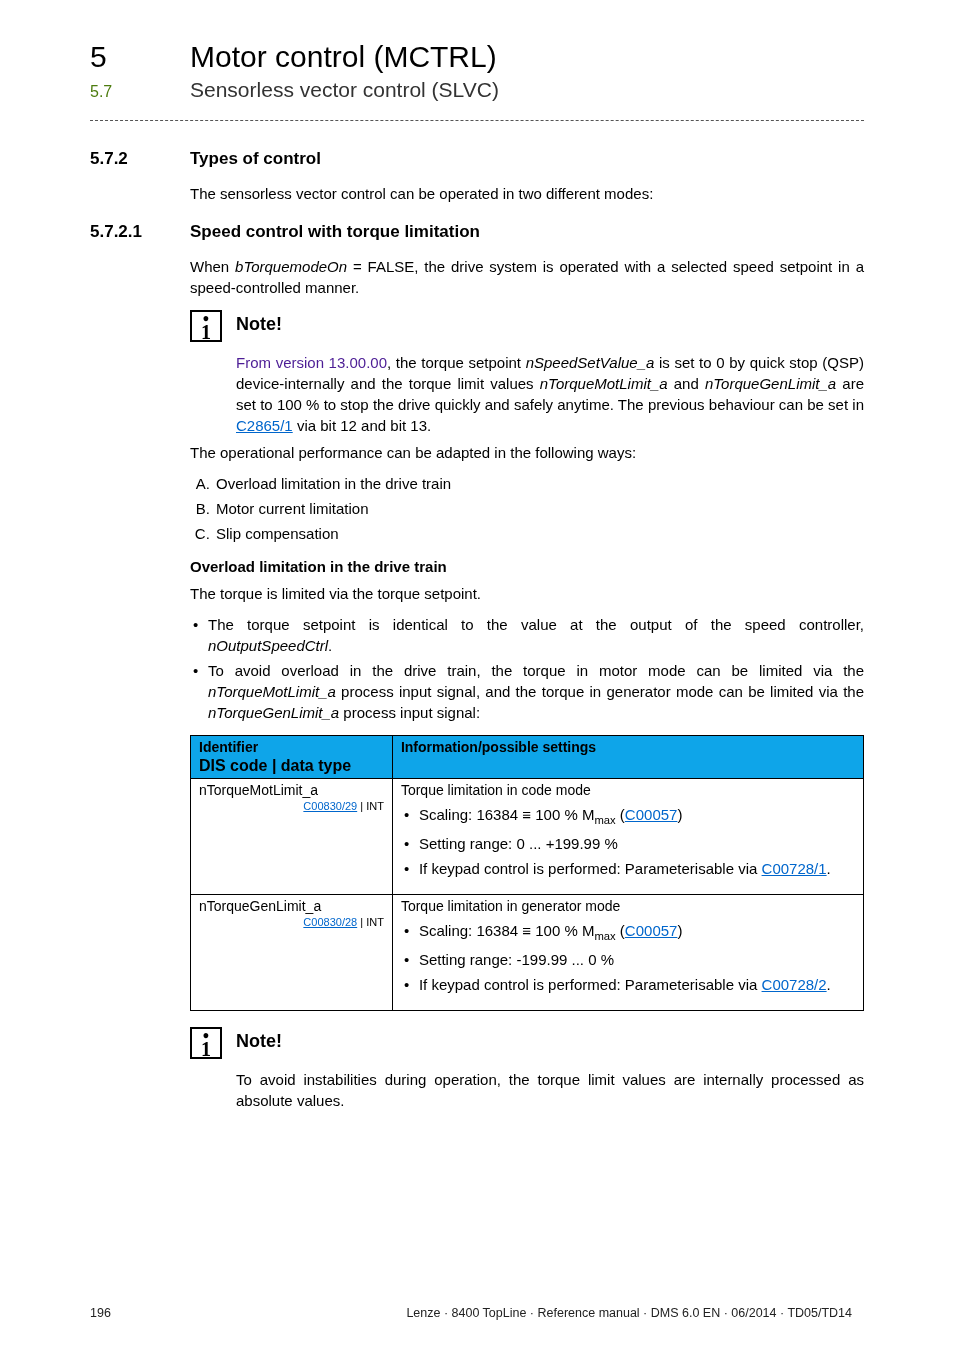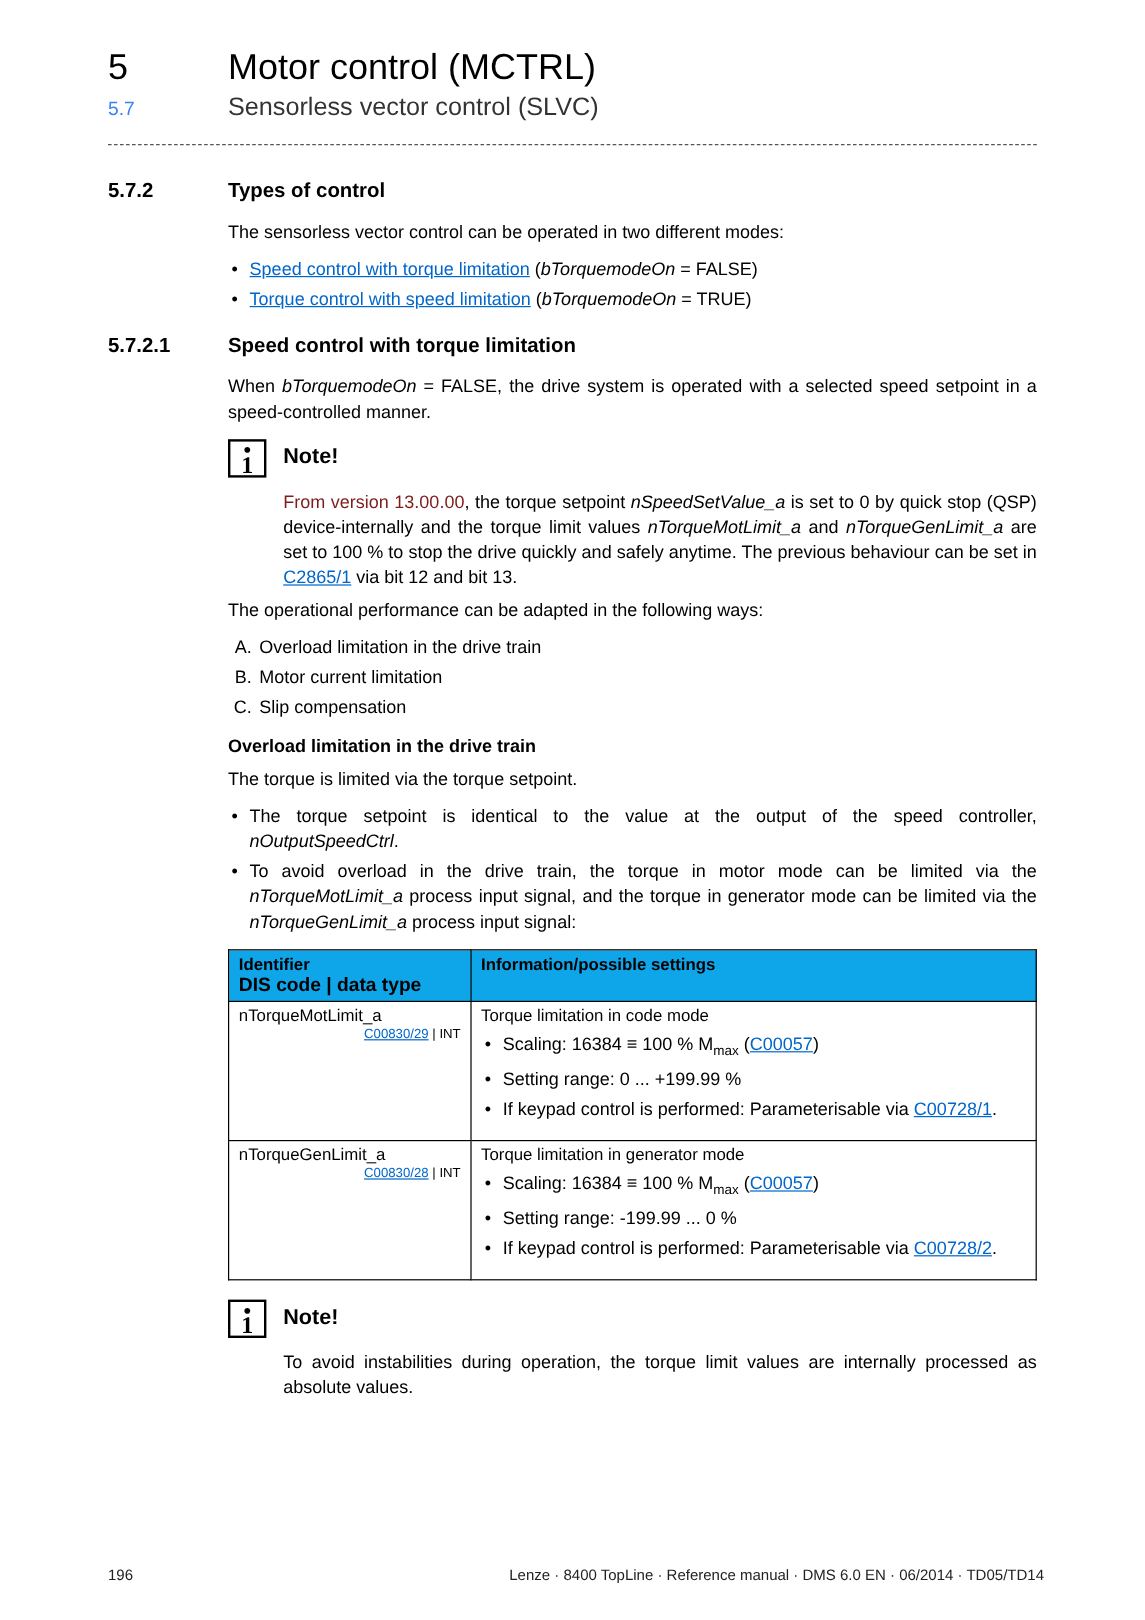"5.7" .sub-num { color: #3b82f6 -> #4d7c0f }
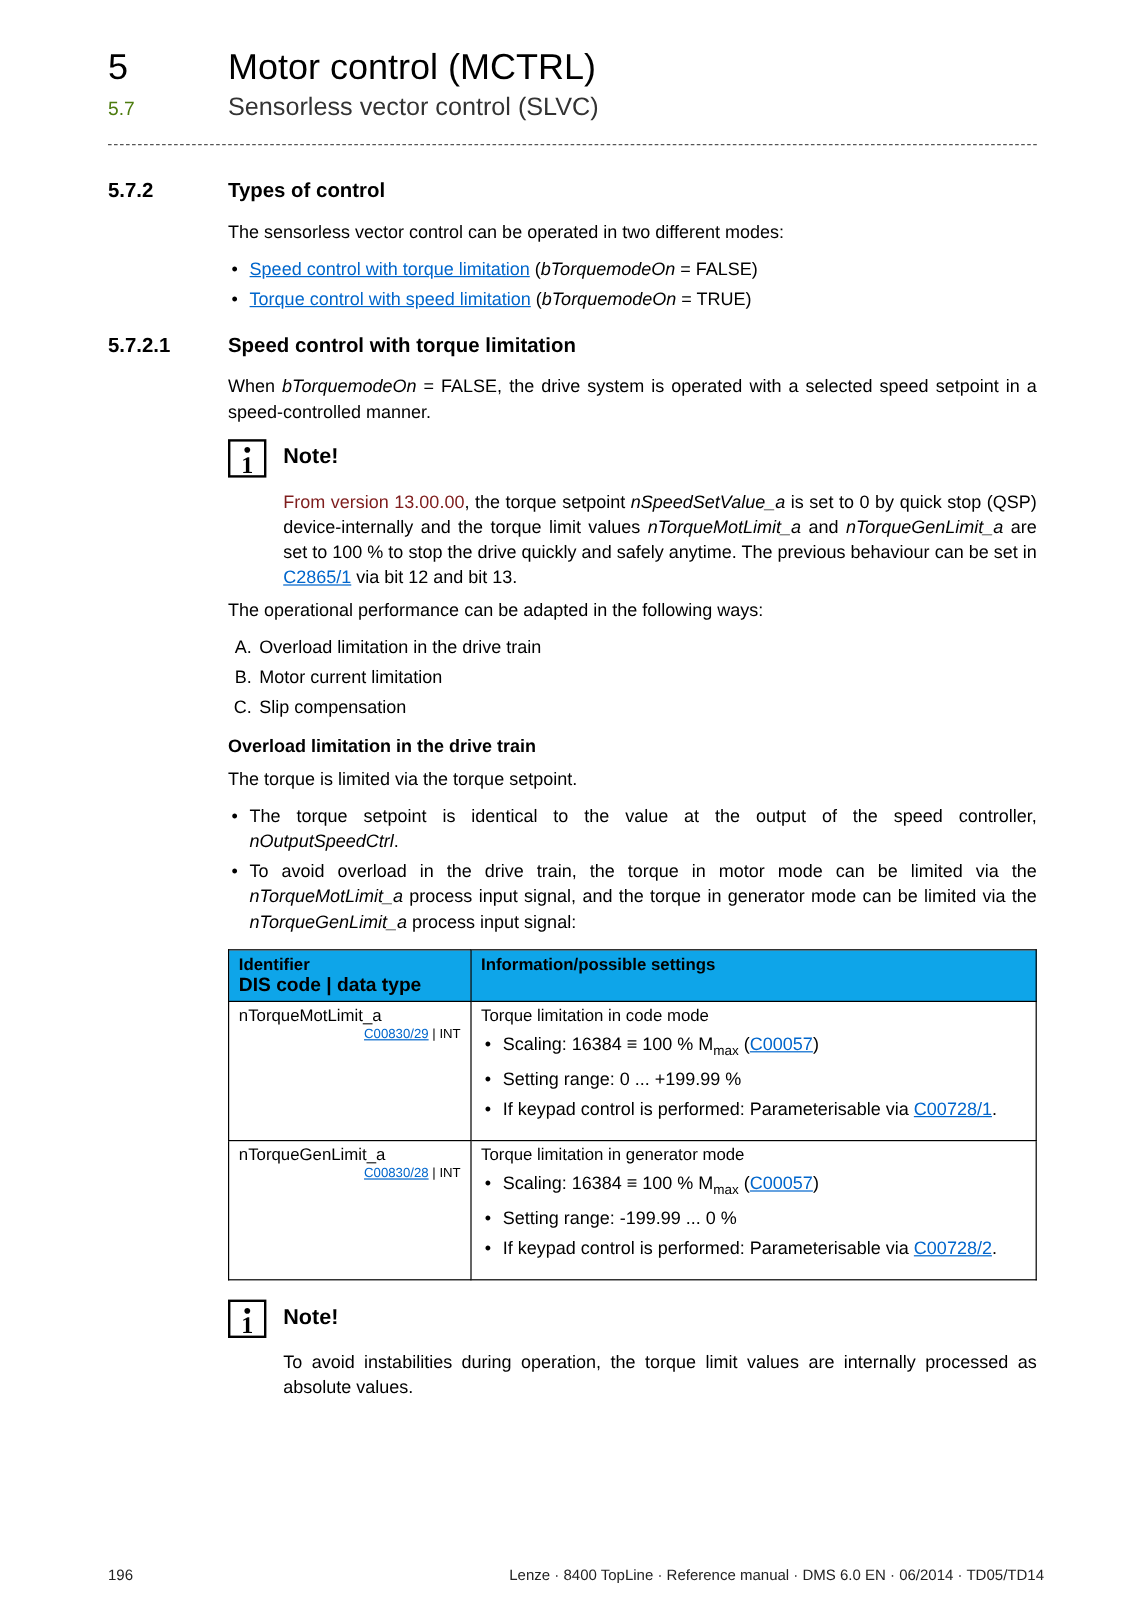"Speed control with torque limitation (bTorquemodeOn =" ul { html: <ul> <li> <a>Speed control with torque limitation</a><span> (</span><em>bTorquemodeOn</em><span> = FALSE)</span> </li> <li> <a>Torque control with speed limitation</a><span> (</span><em>bTorquemodeOn</em><span> = TRUE)</span> </li> </ul> -> none }
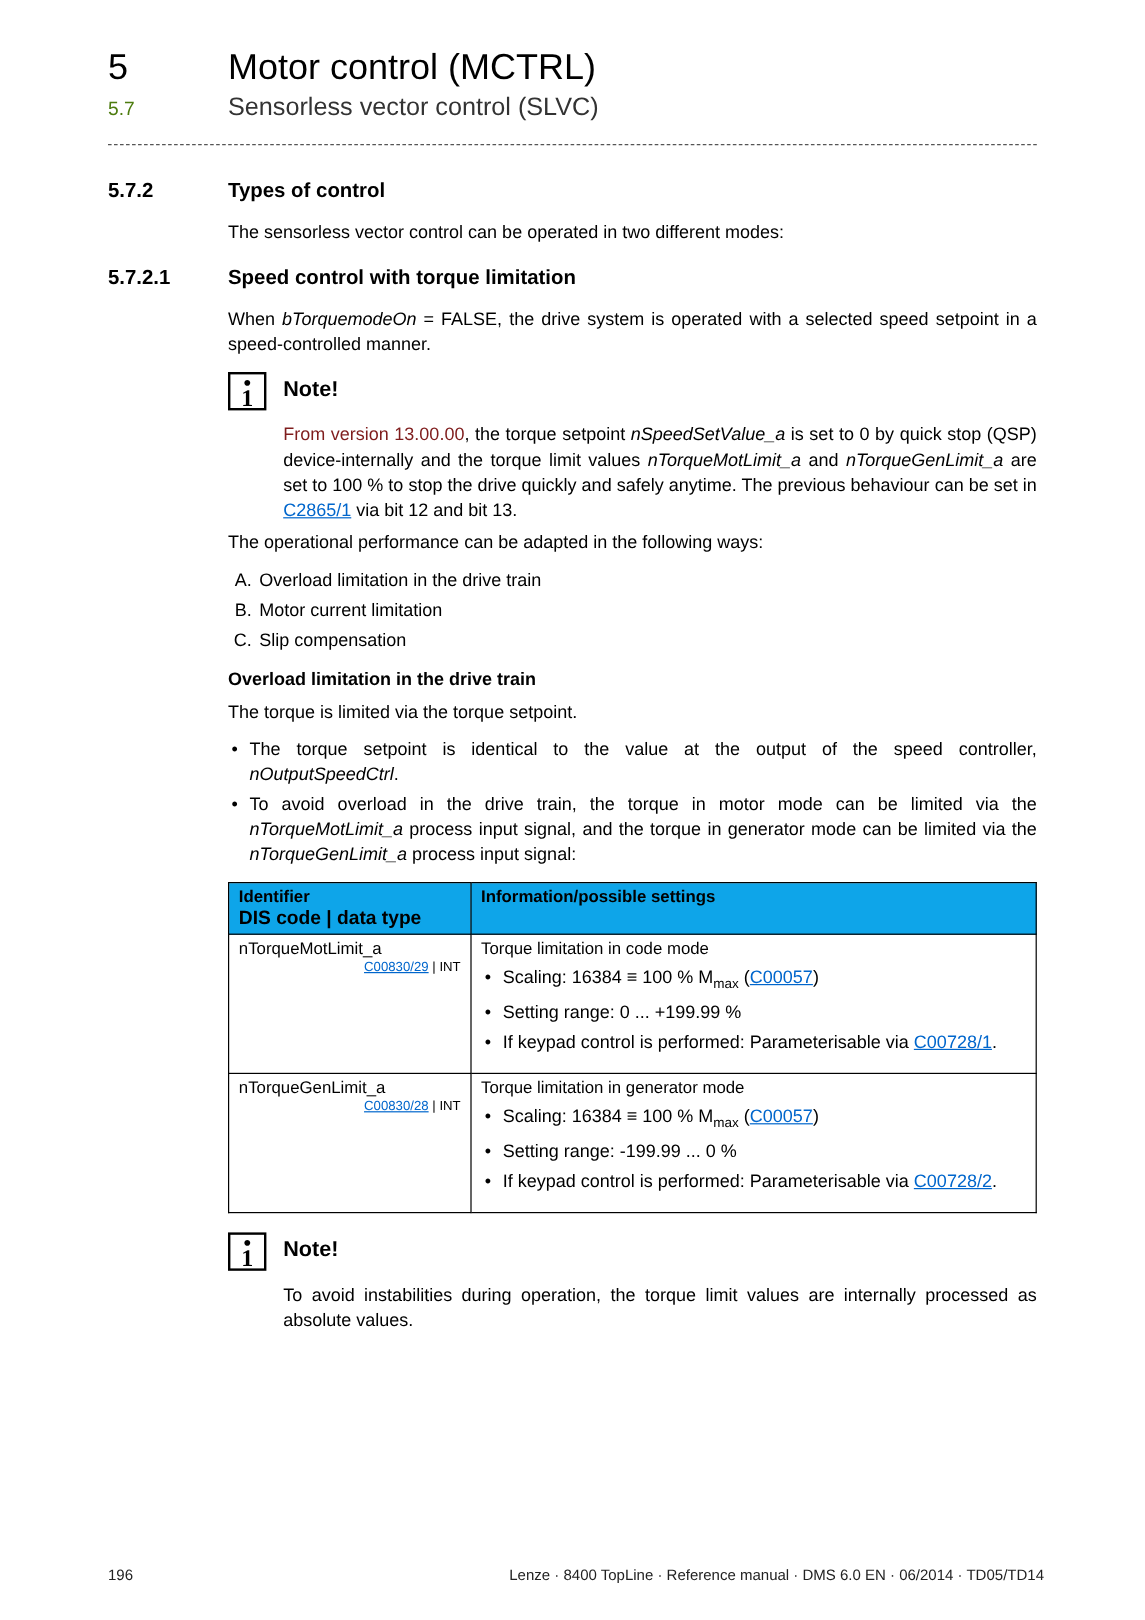"From version 13.00.00" .blue-text { color: #7f1d1d -> #4c1d95 }
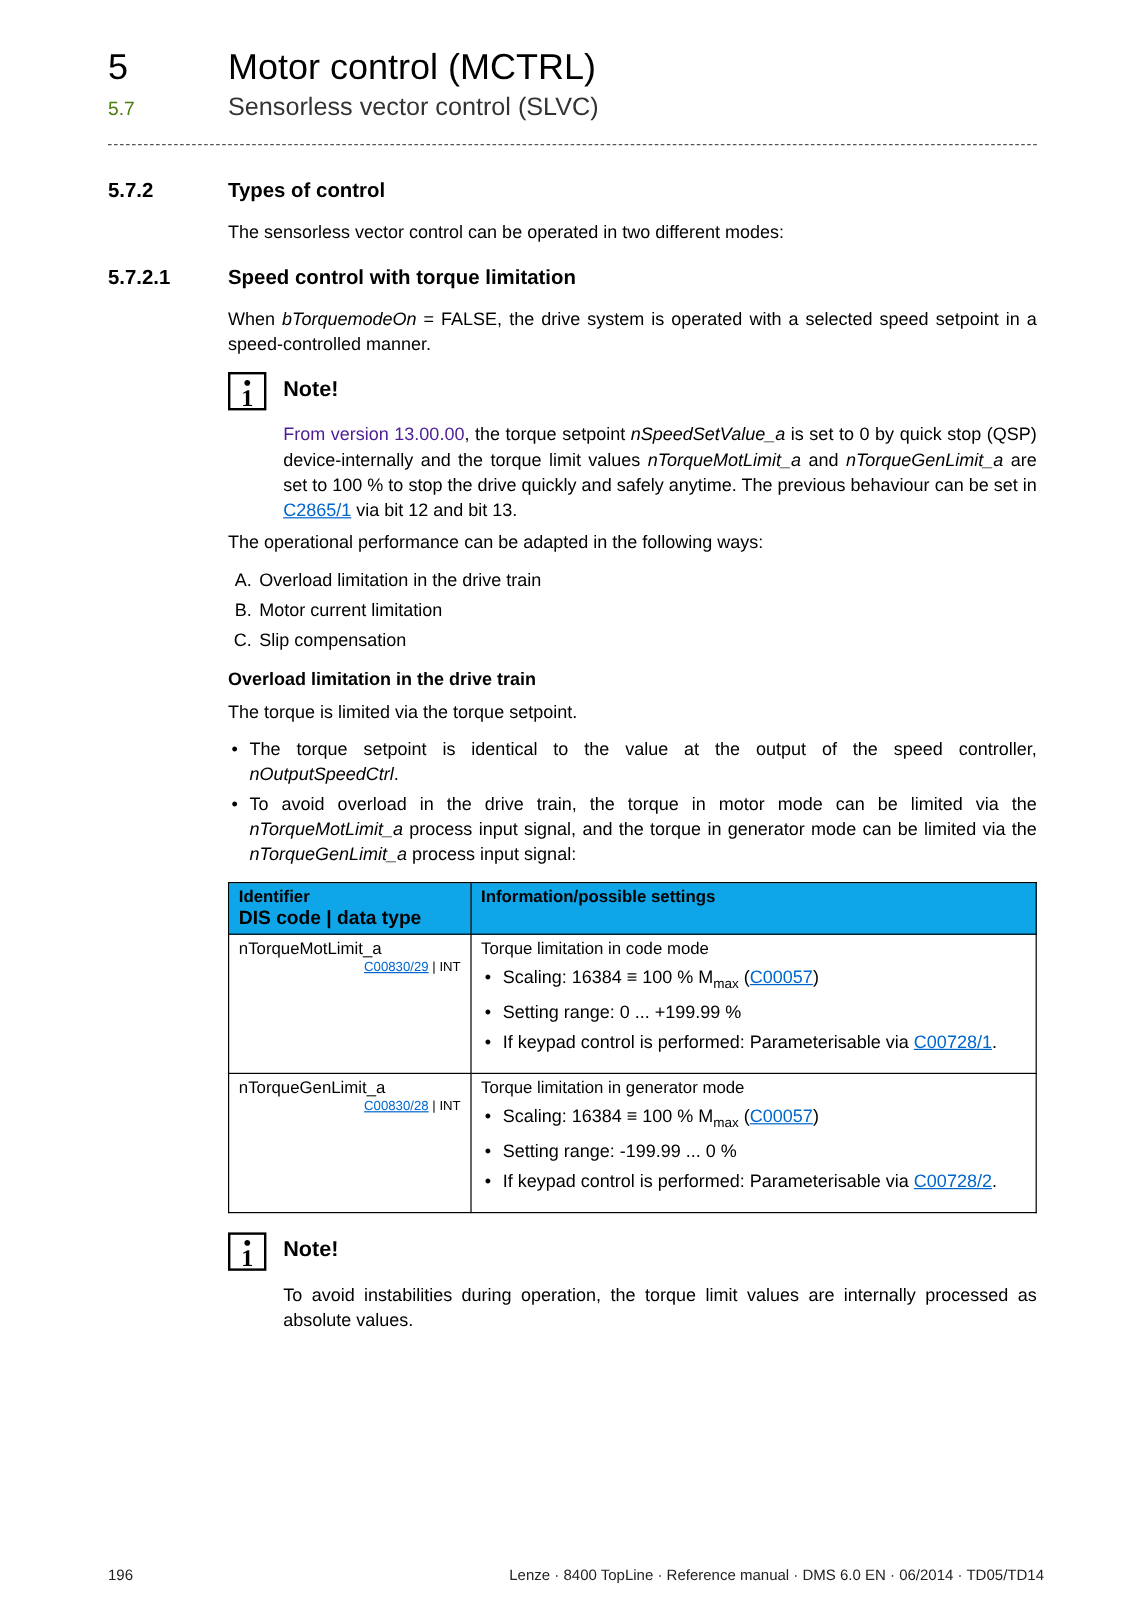"196" .footer { right: 84px -> 102px }
